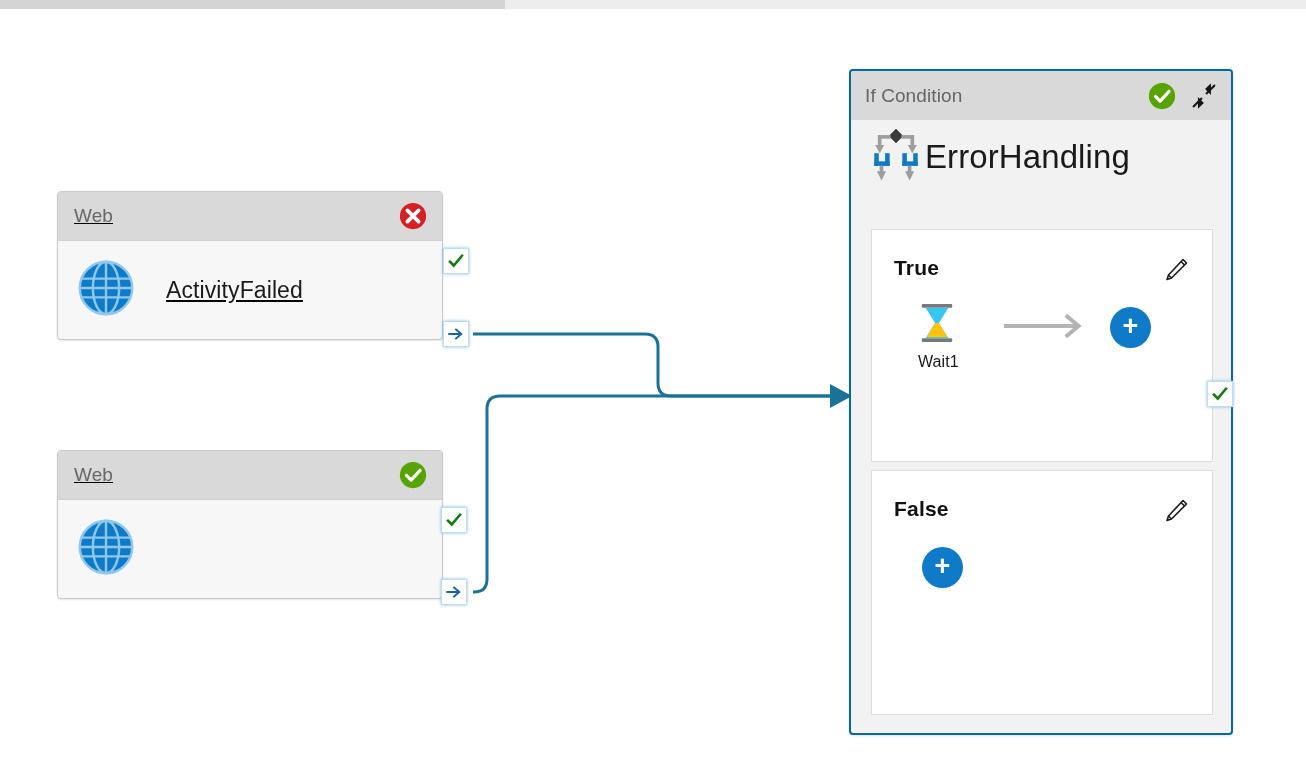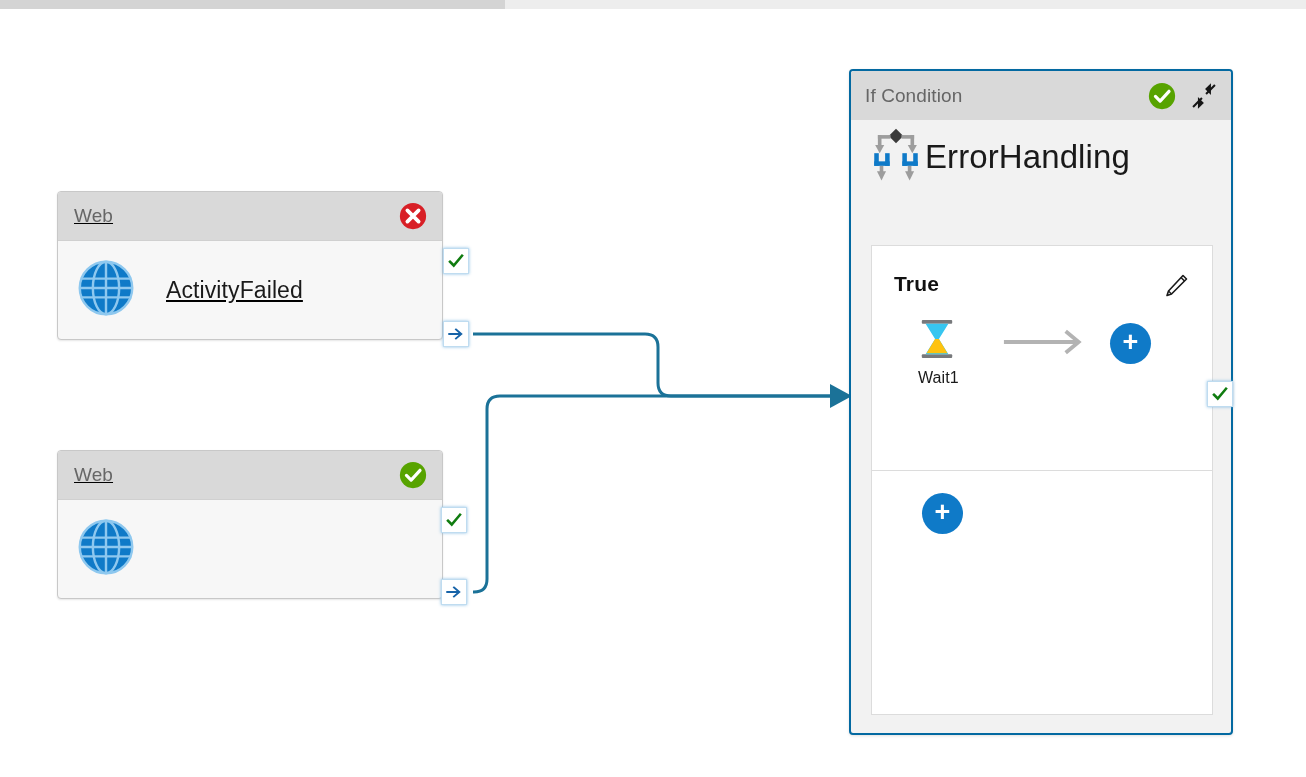"True" .branch-top { margin-top: 16px -> none }
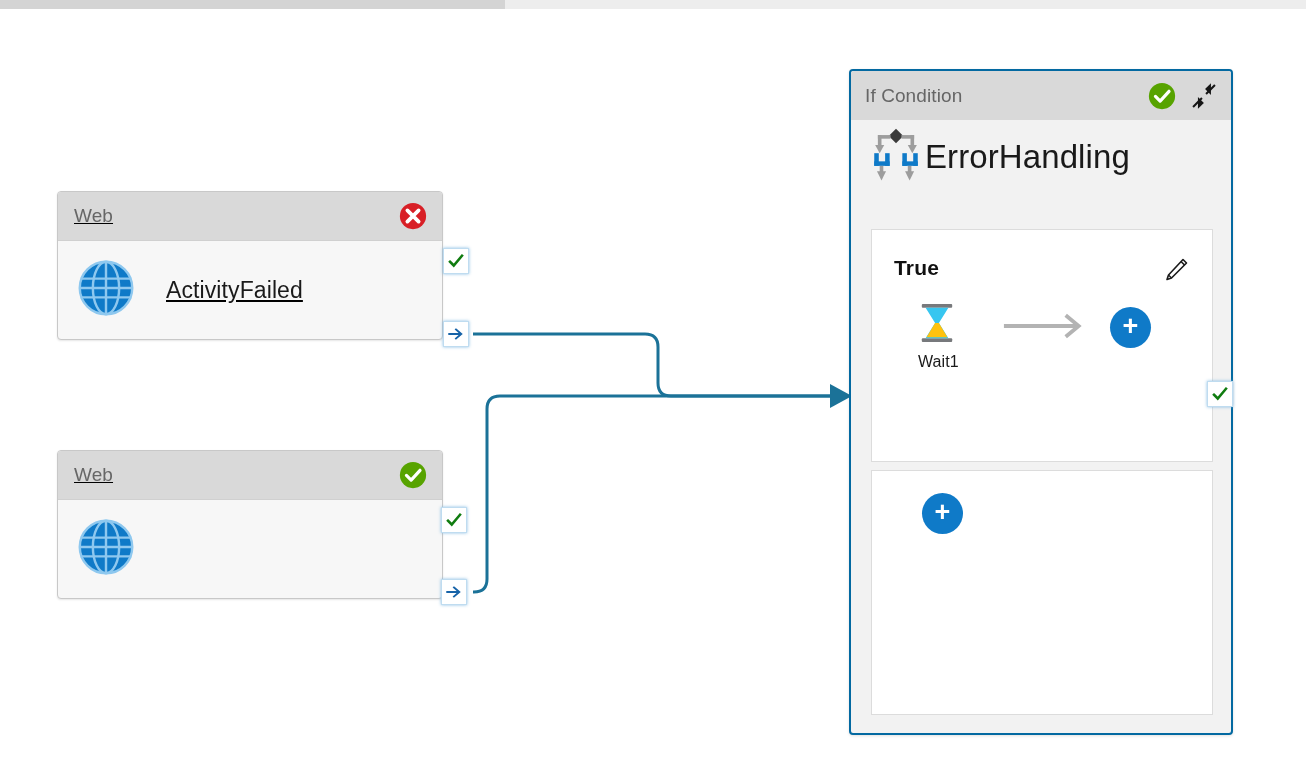"False" div.branch-head { html: none -> <div> <span>False</span> <span> <svg> <path></path> <line></line> <path></path> </svg> </span> </div> }
